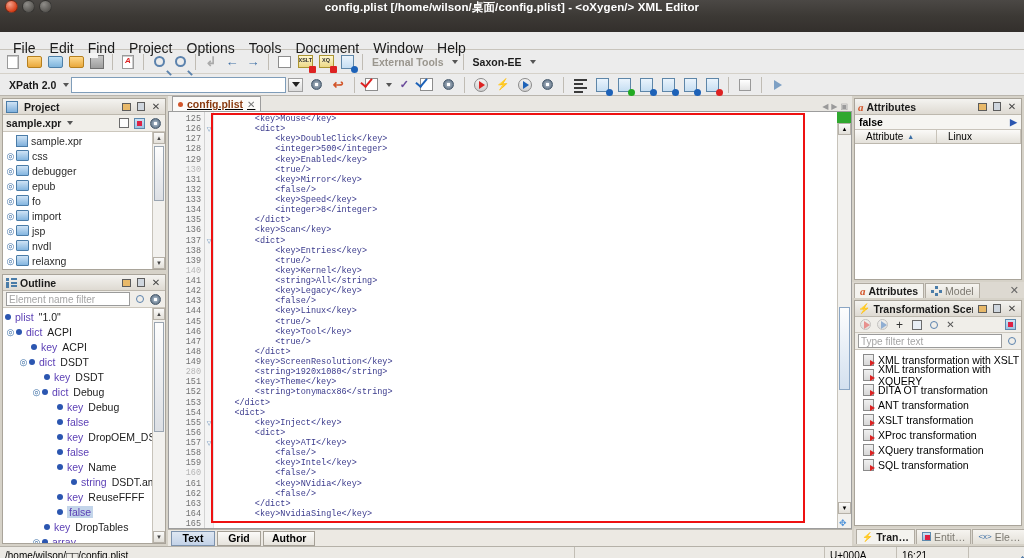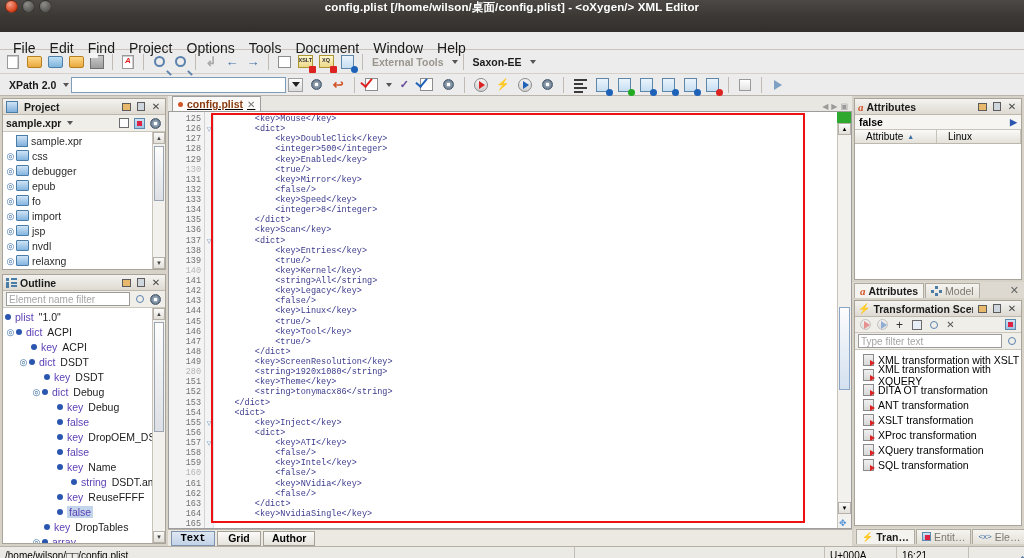"Text" .btab.active { font-family: Liberation Mono, monospace -> none }
